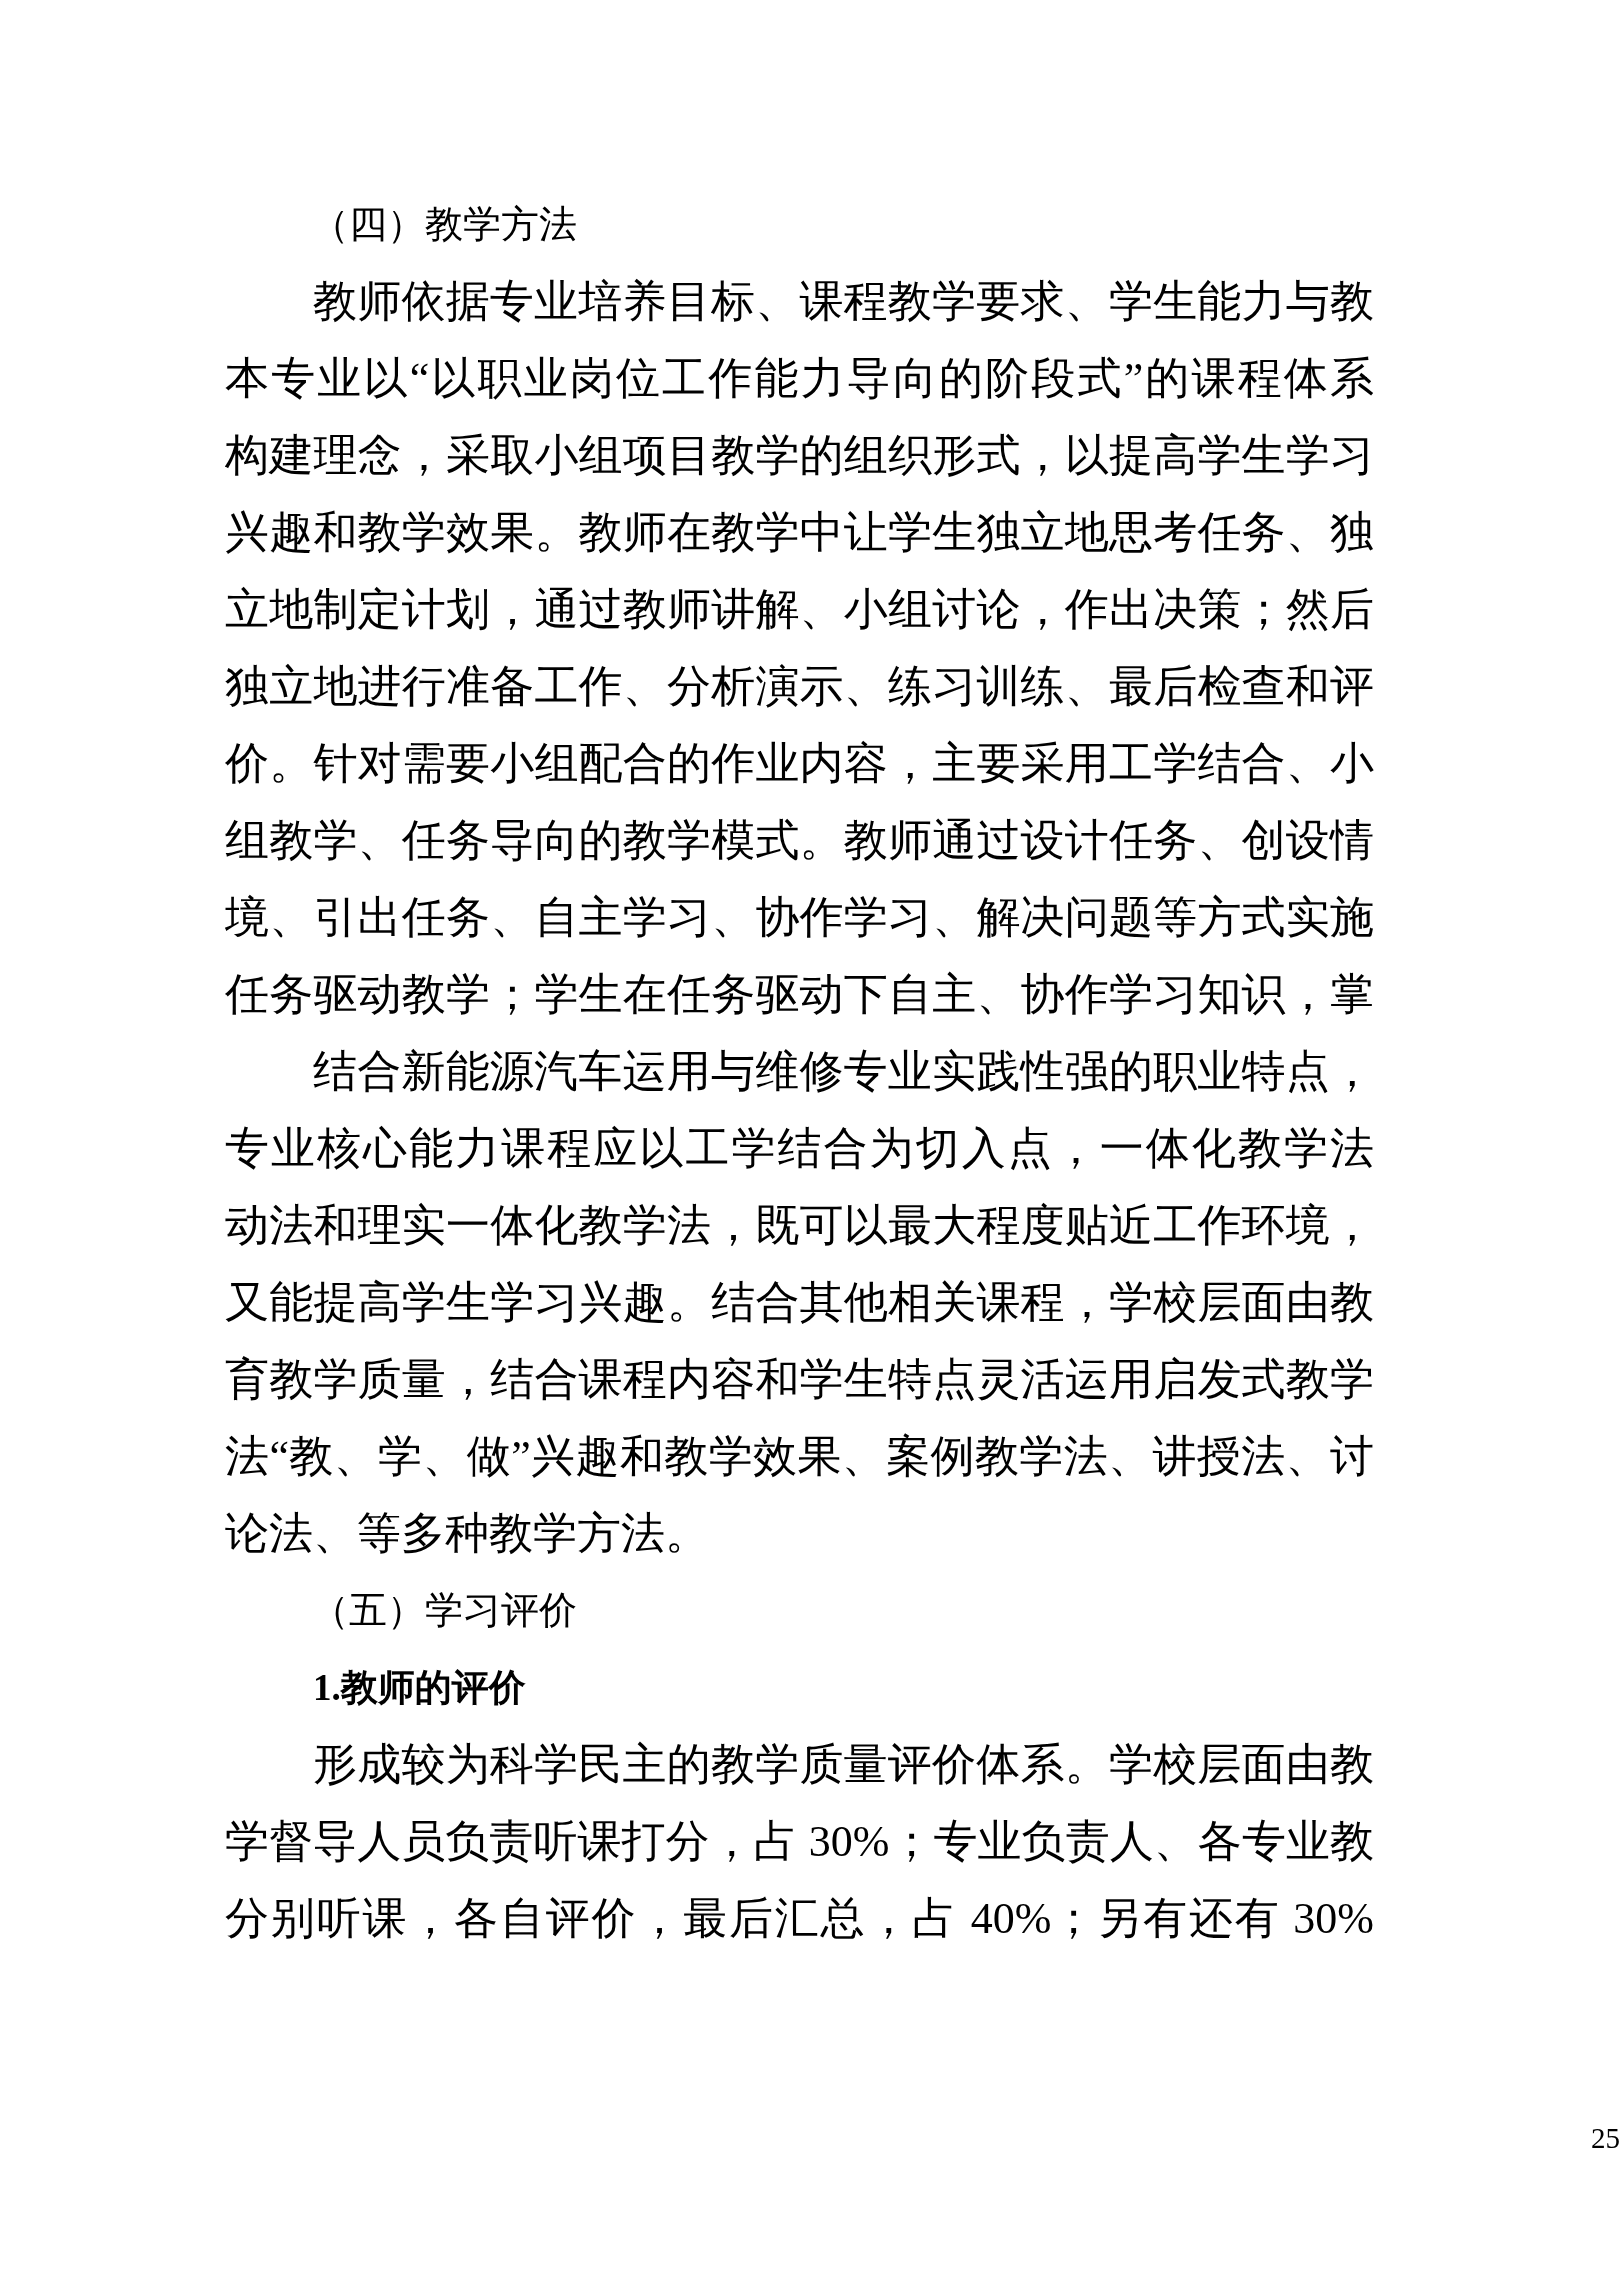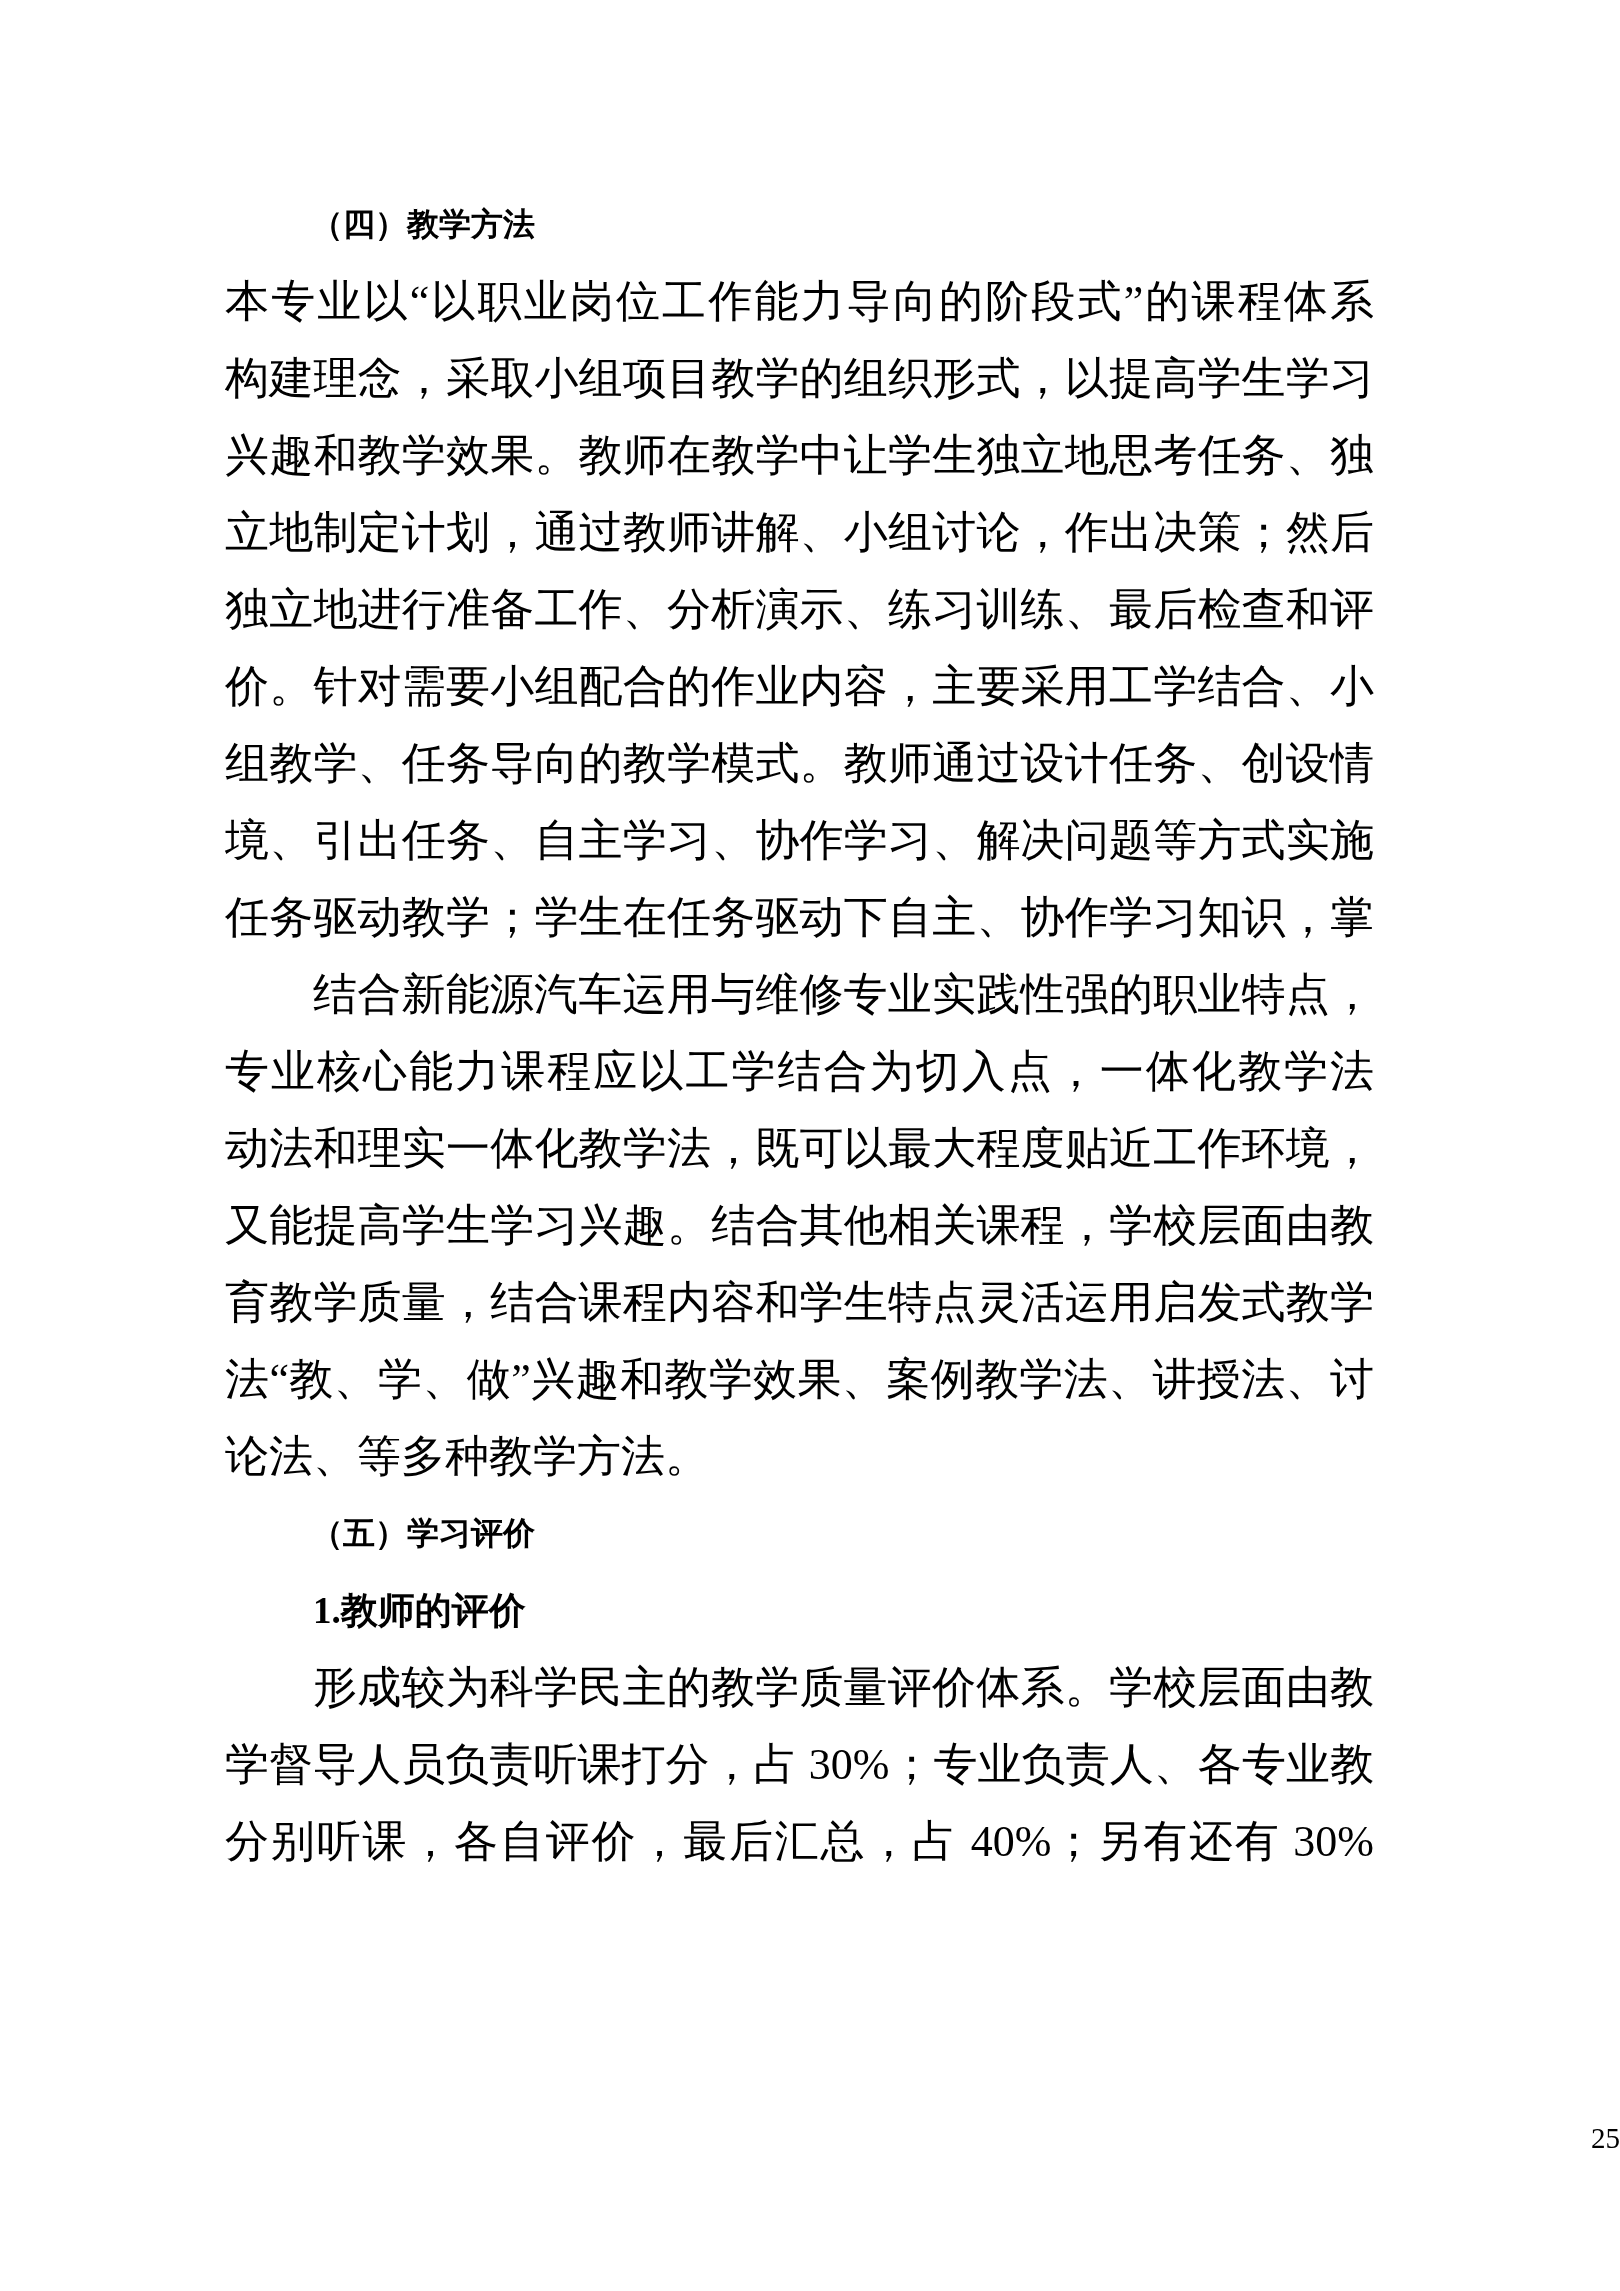"（四）教学方法" .heading-row { font-size: 32px -> 38px; font-weight: bold -> normal }
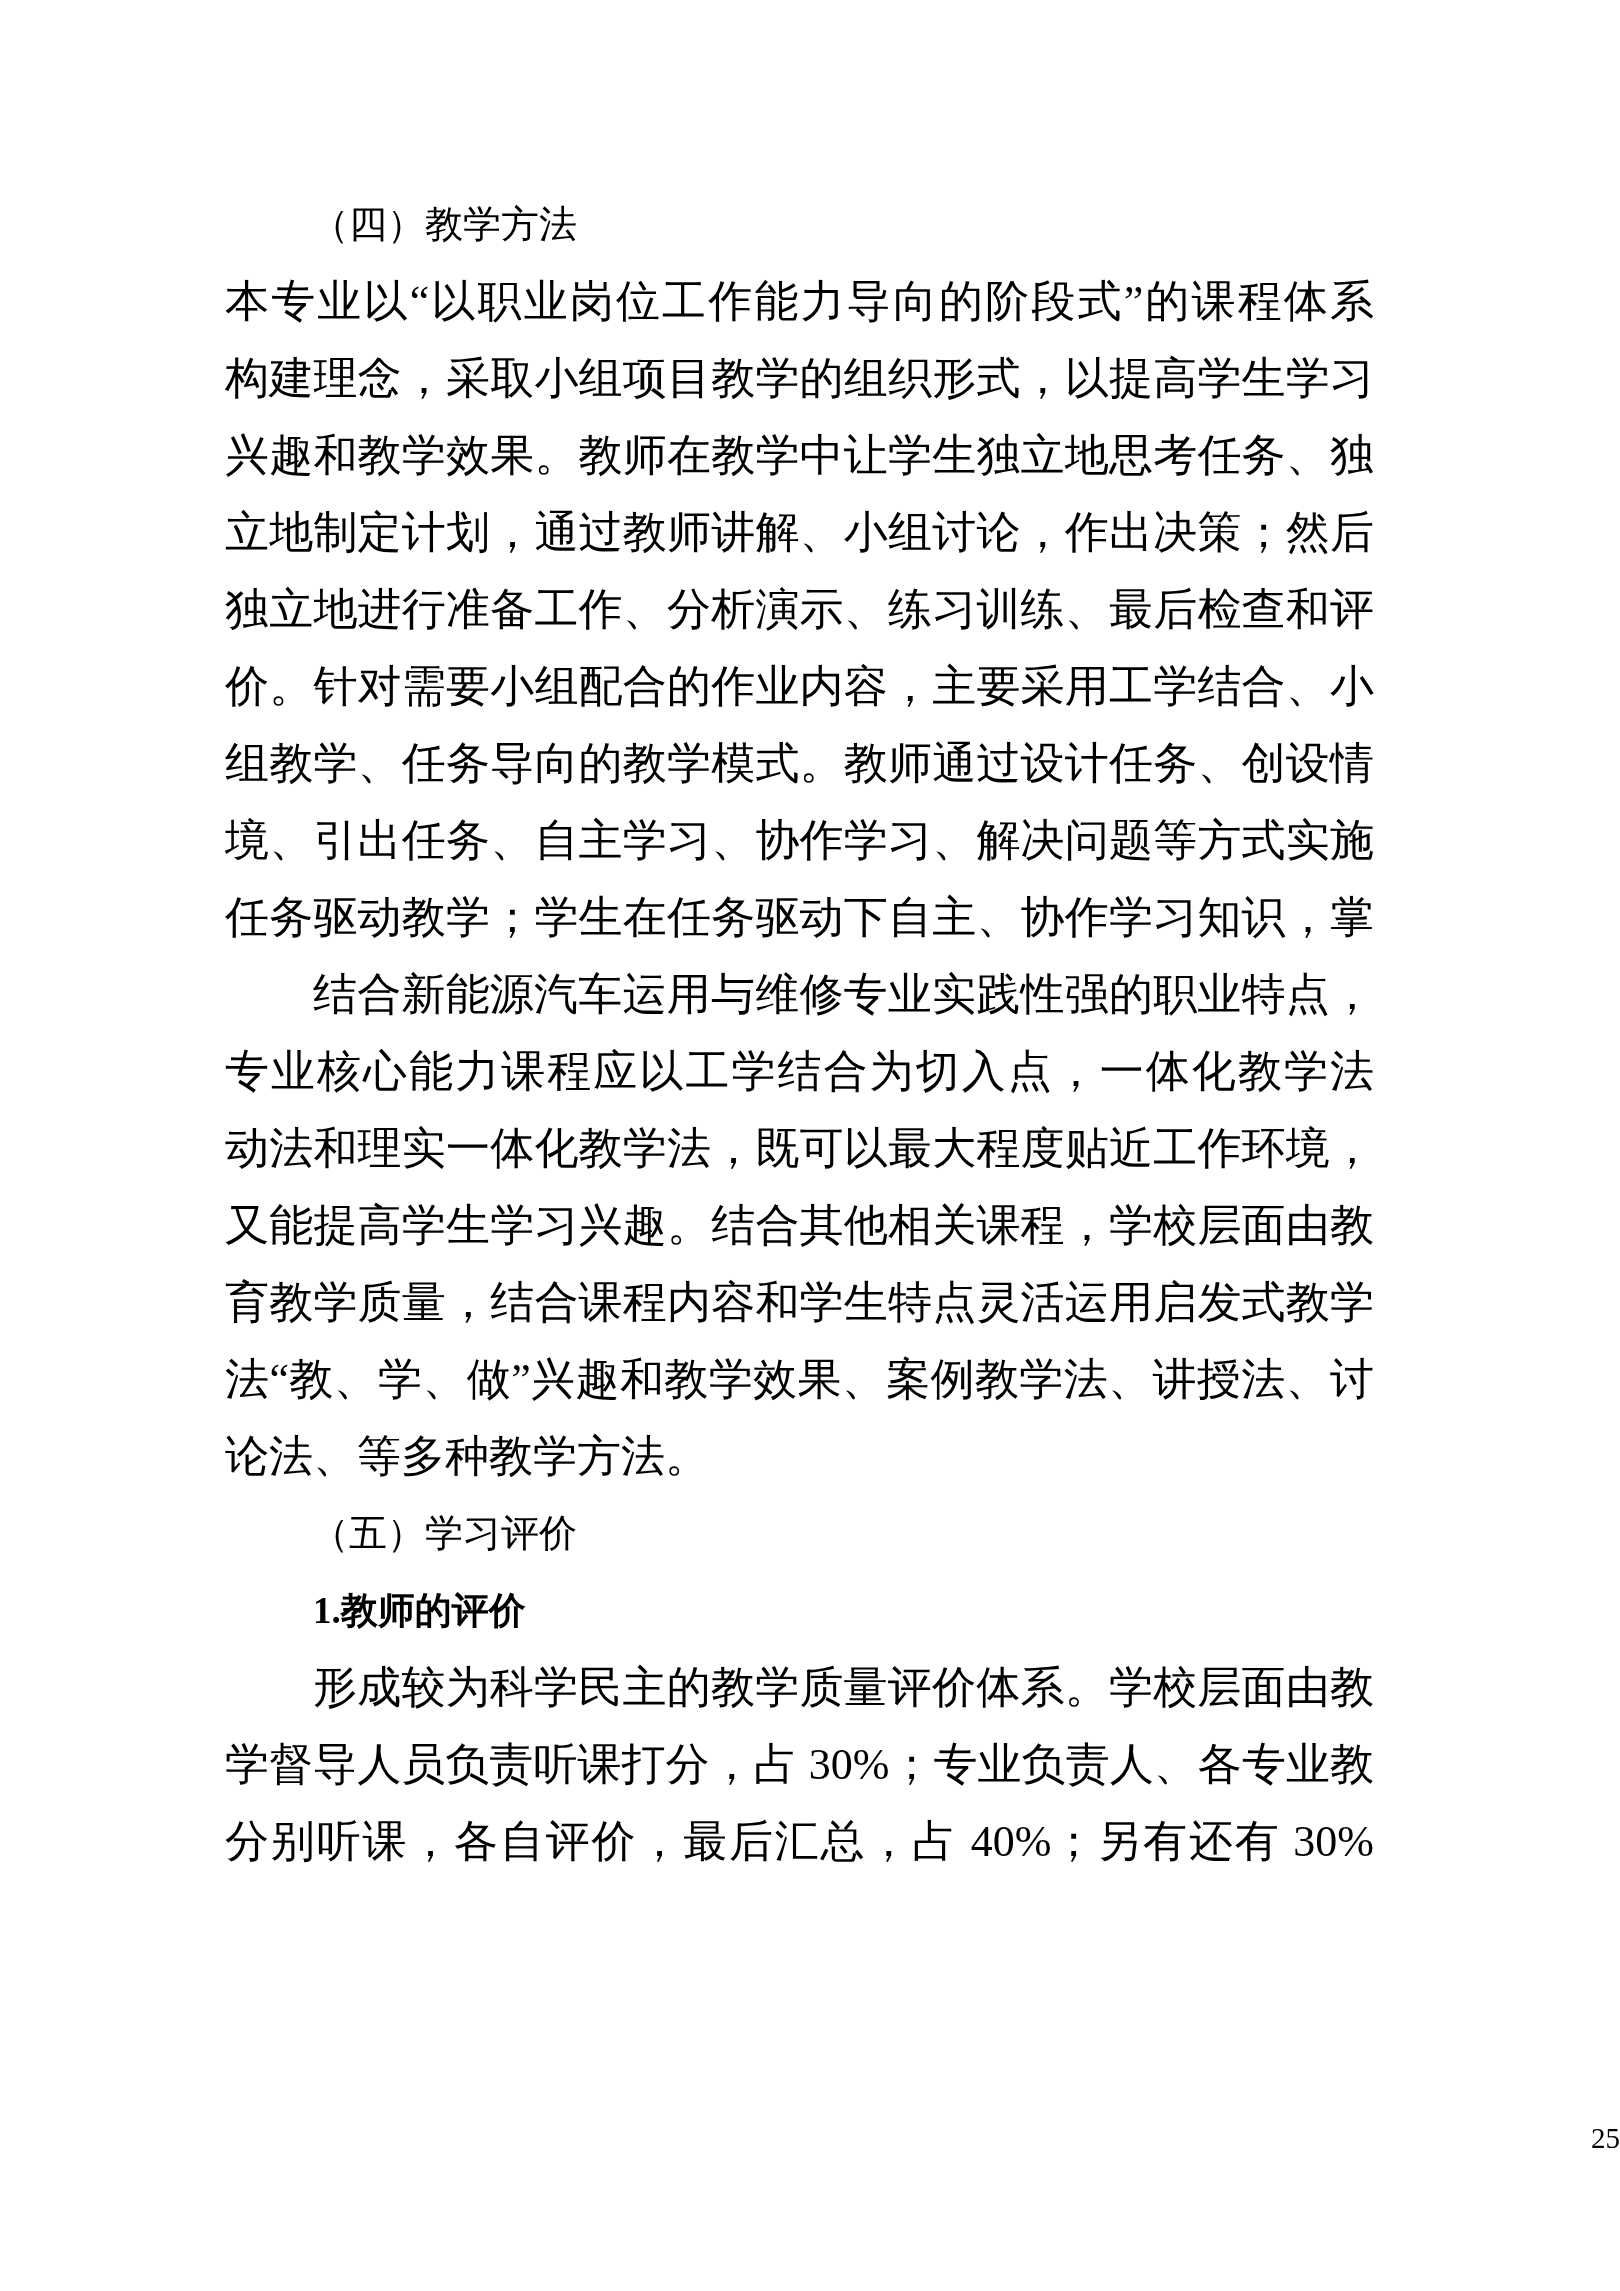"教师依据专业培养目标、课程教学要求、学生能力与教" div.row { html: none -> <div>教师依据专业培养目标、课程教学要求、学生能力与教</div> }
